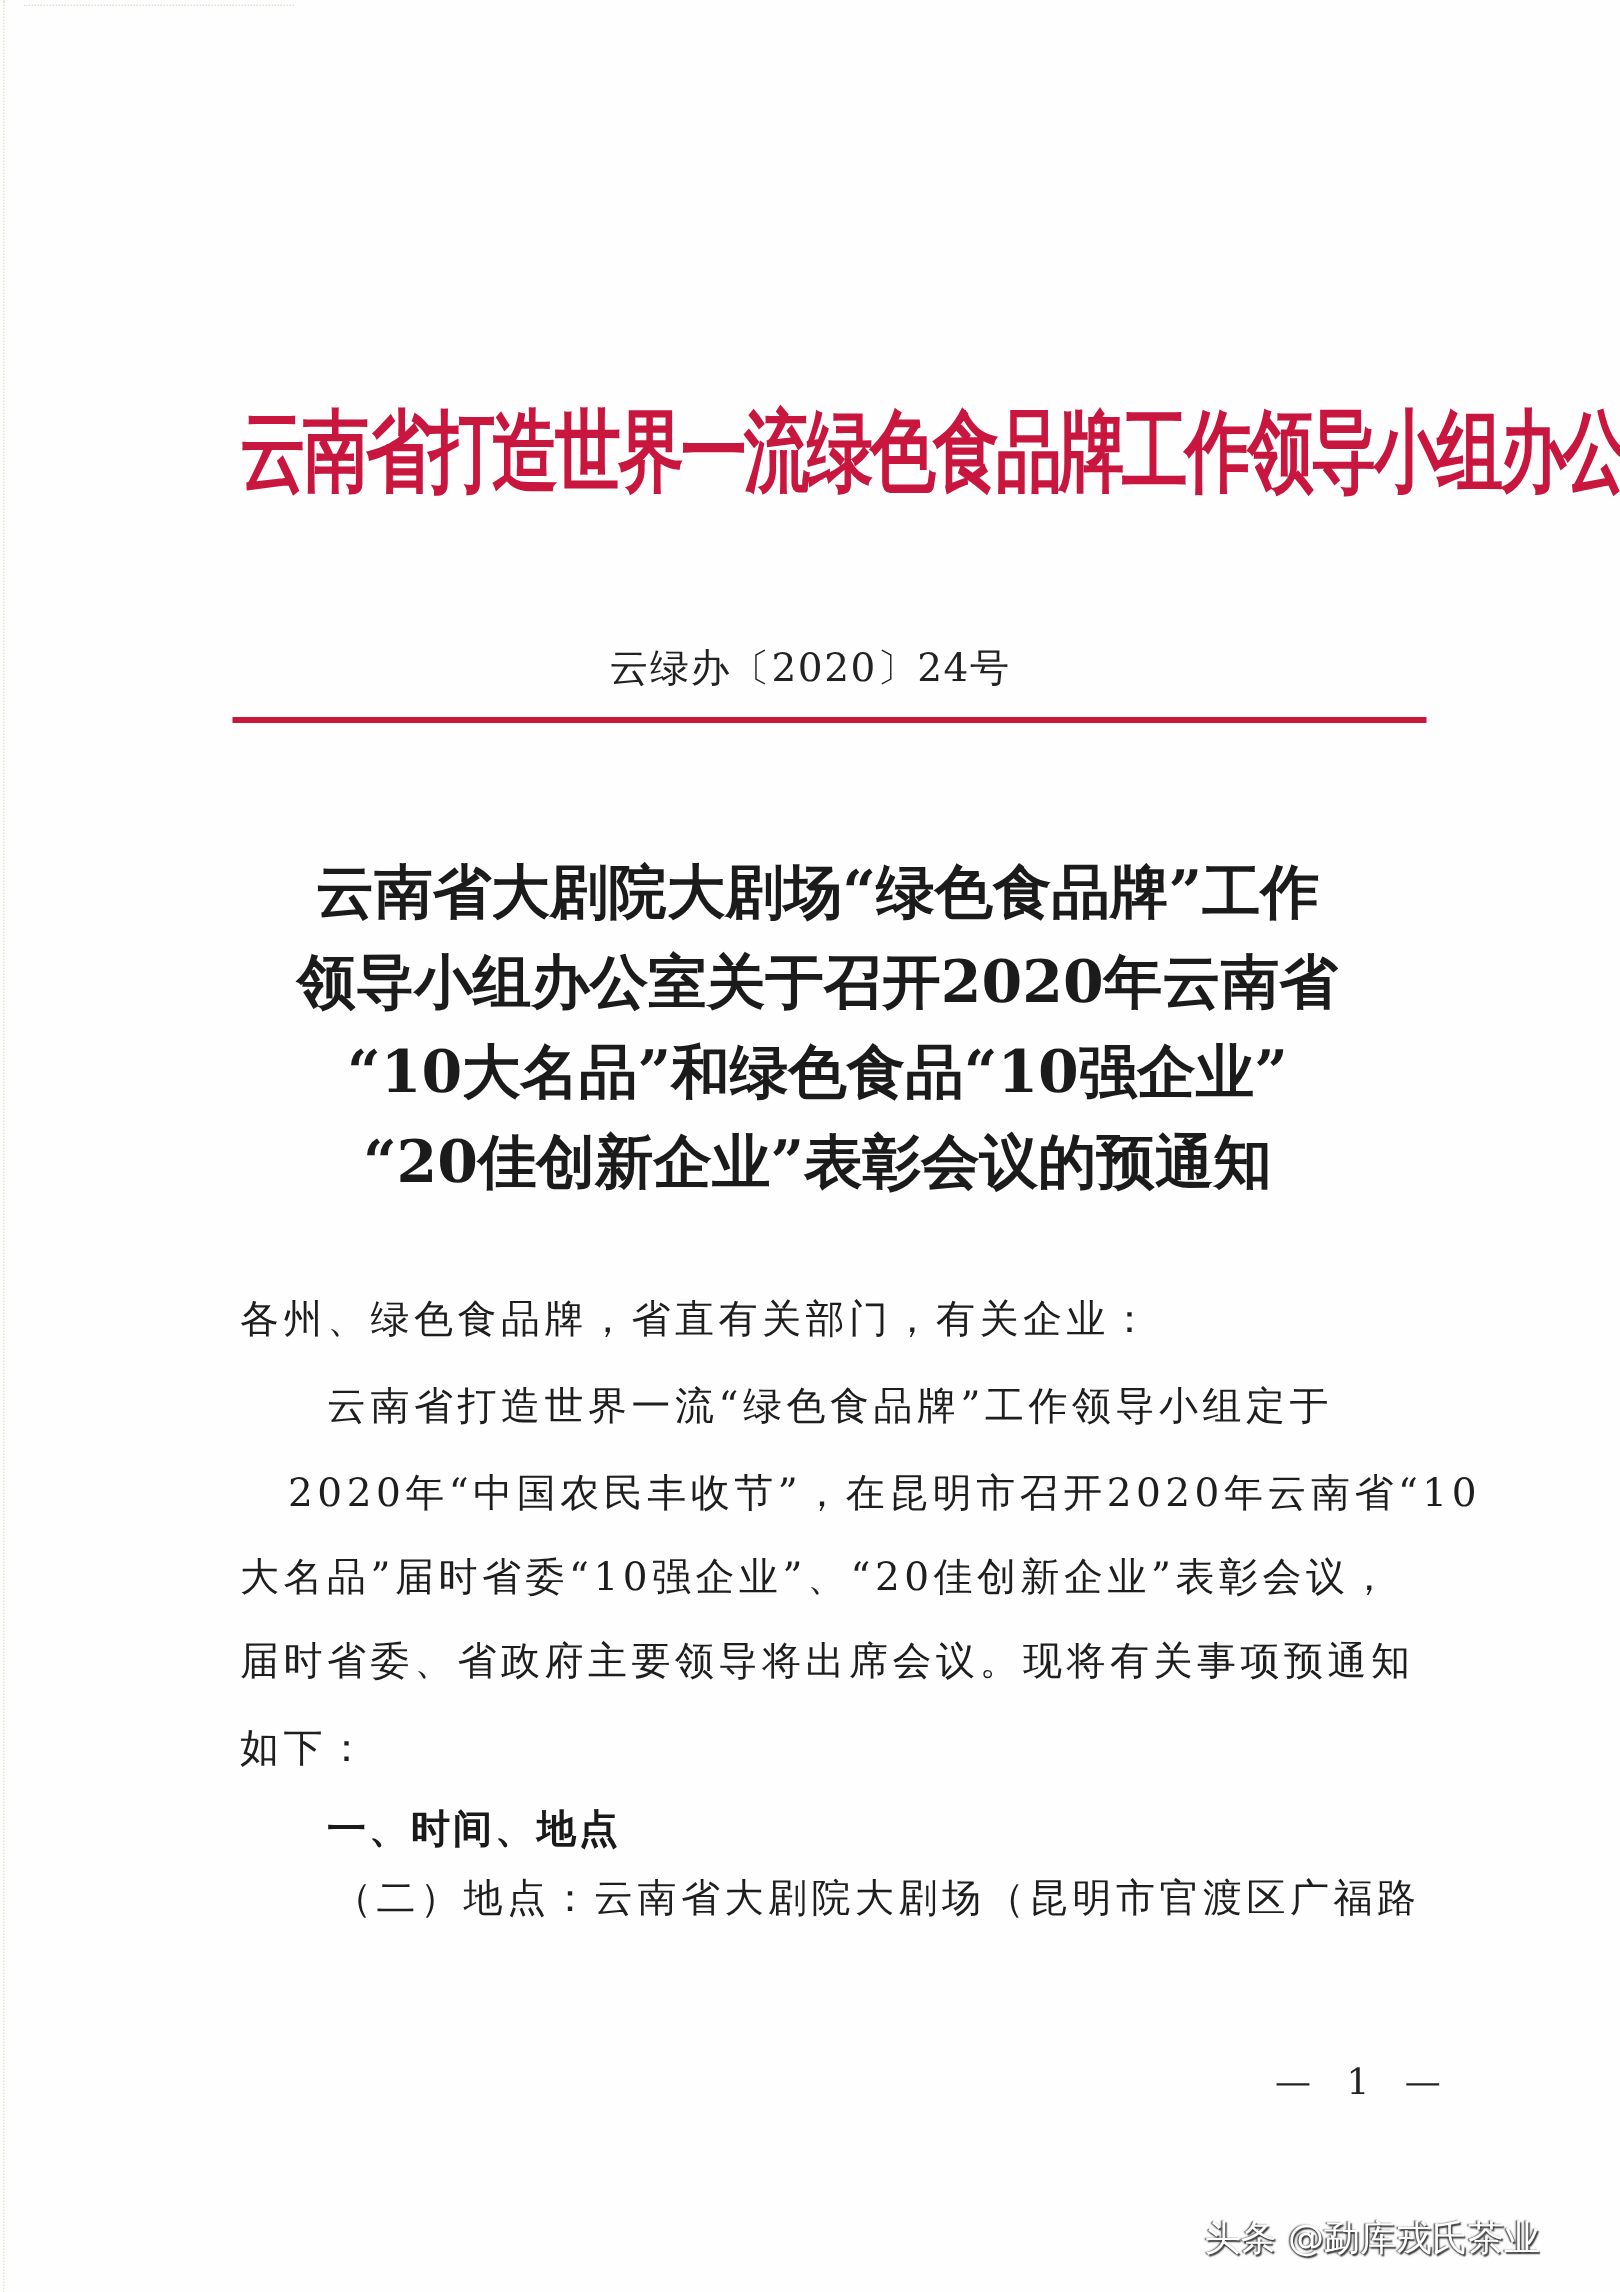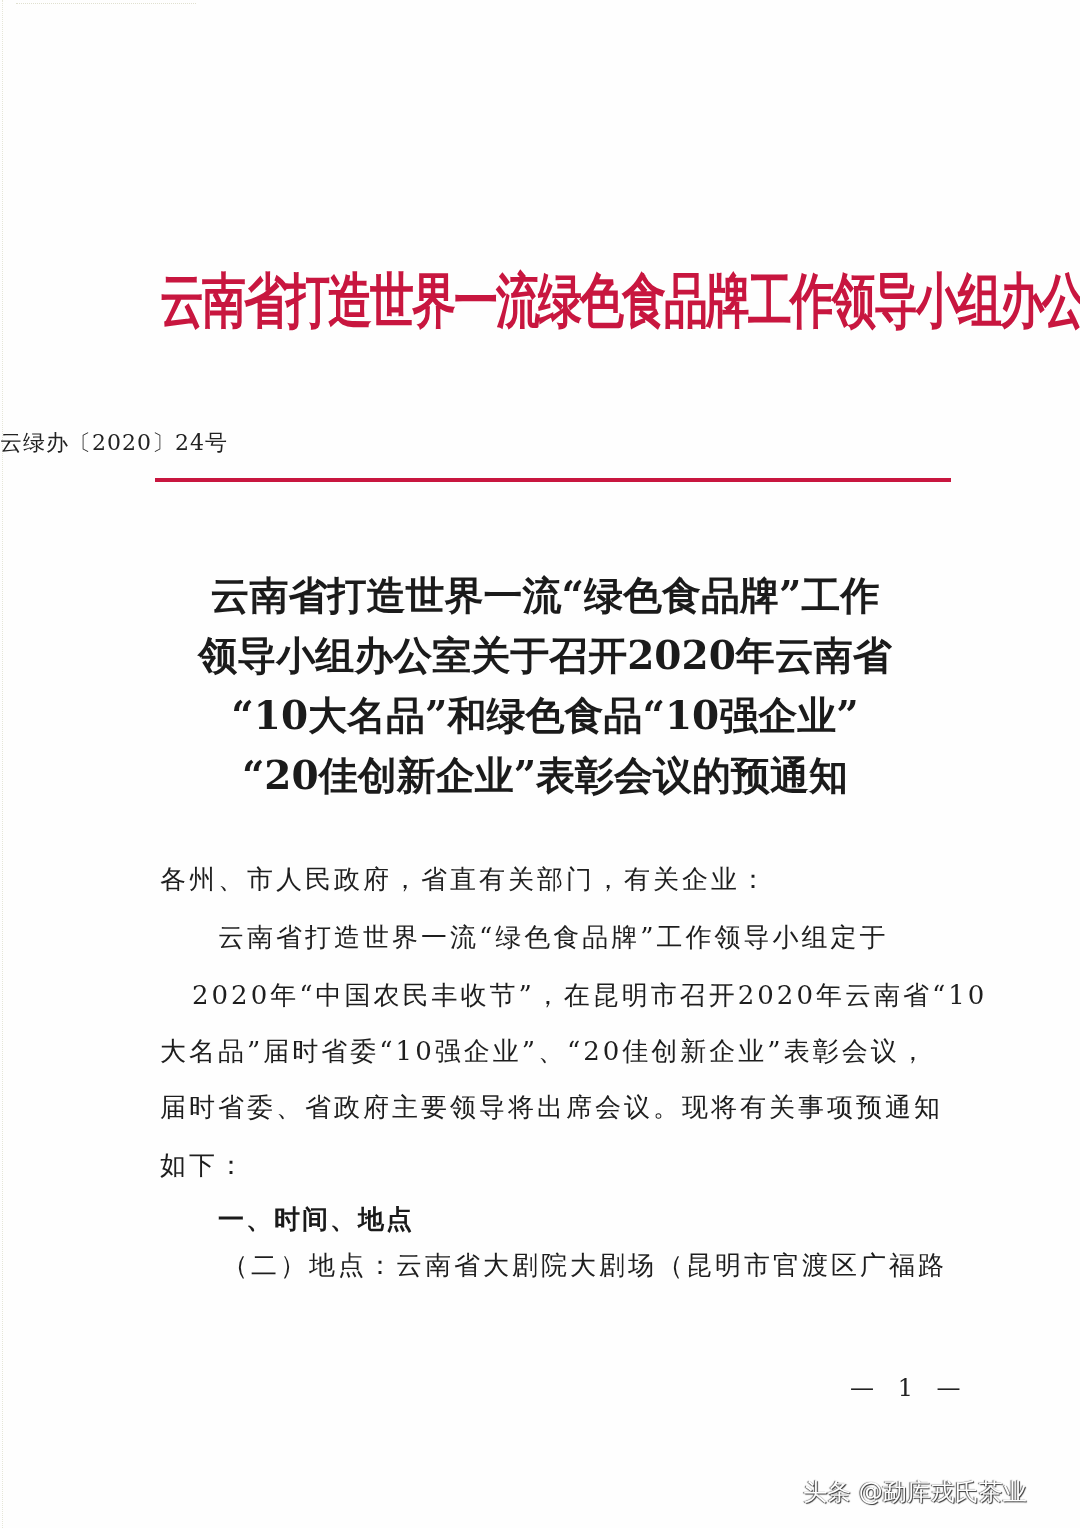"云绿办〔2020〕24号" .doc-number { font-size: 22px -> 26px; text-align: none -> center }
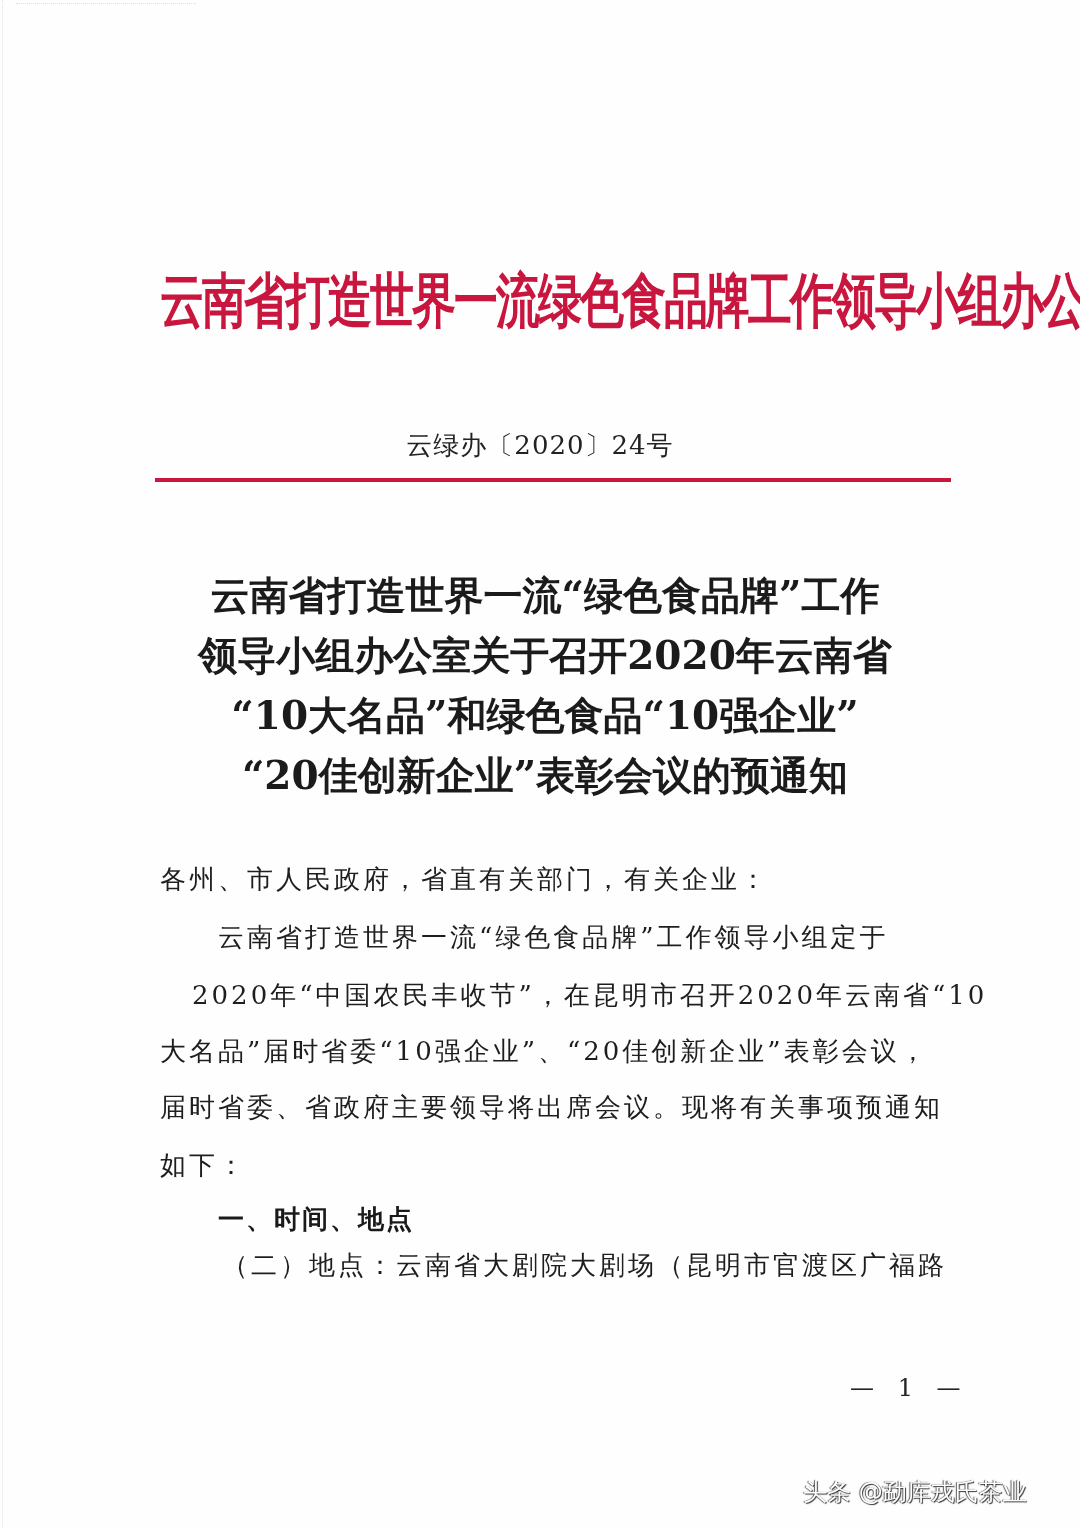"云南省打造世界一流“绿色食品牌”工作" span.title-line { text: 打造世界一流 -> 大剧院大剧场 }
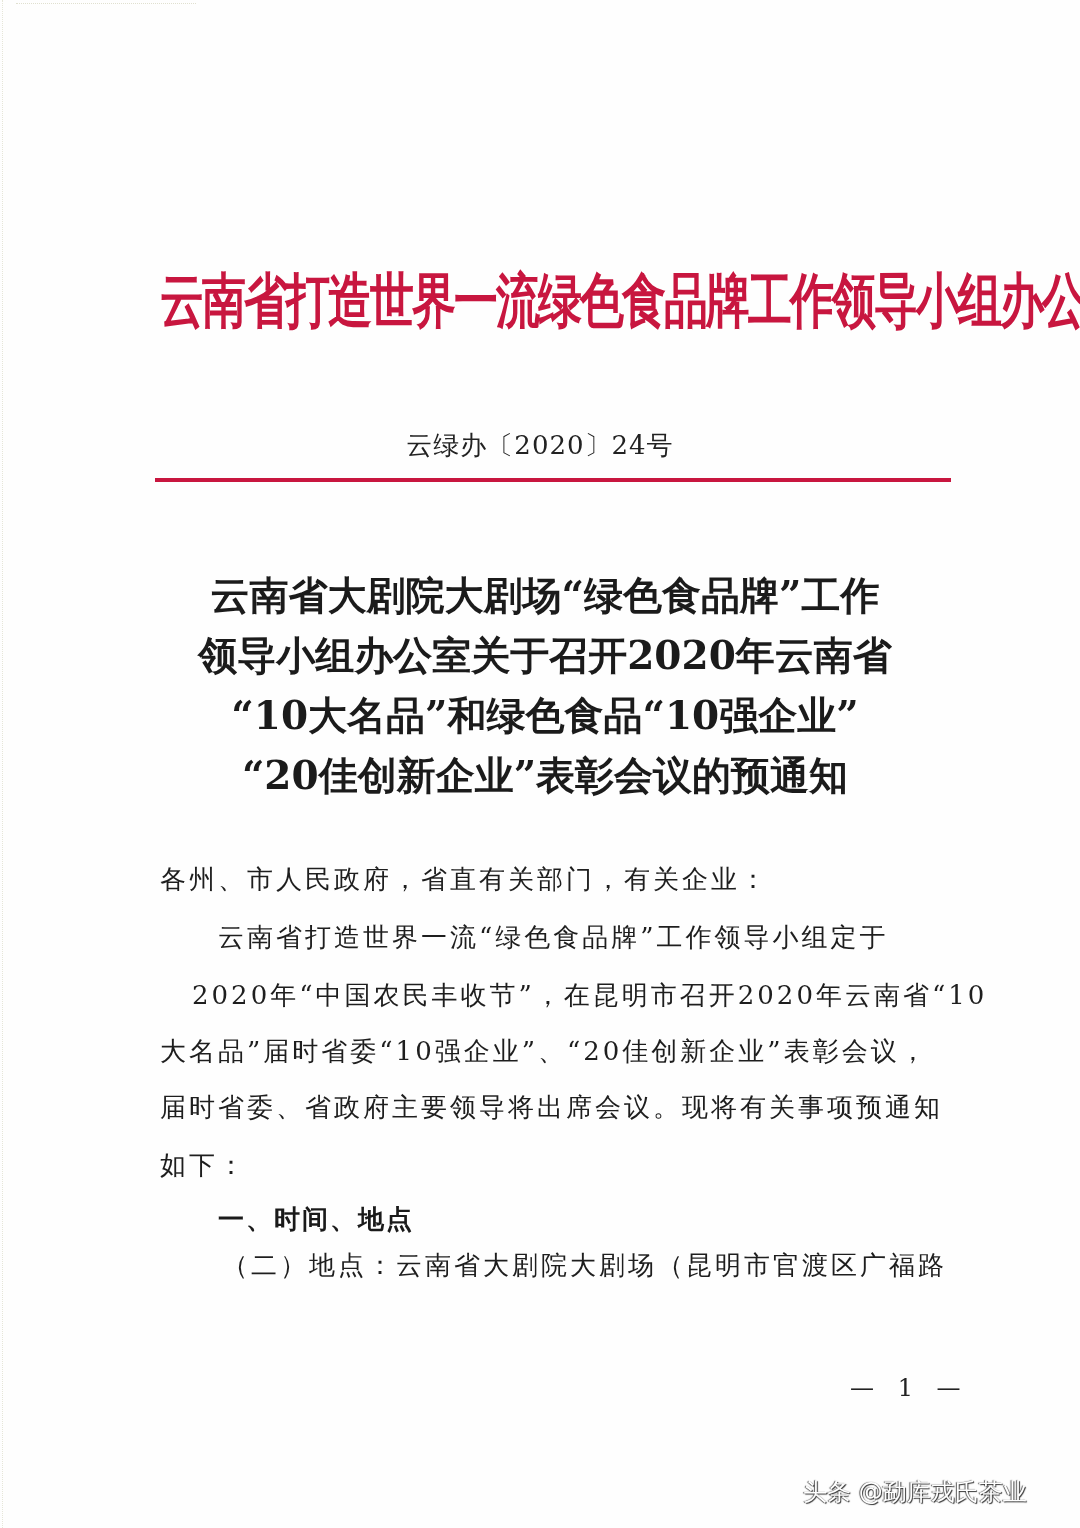"各州、市人民政府，省直有关部门，有关企业：" div.body-text { text: 市人民政府 -> 绿色食品牌 }
